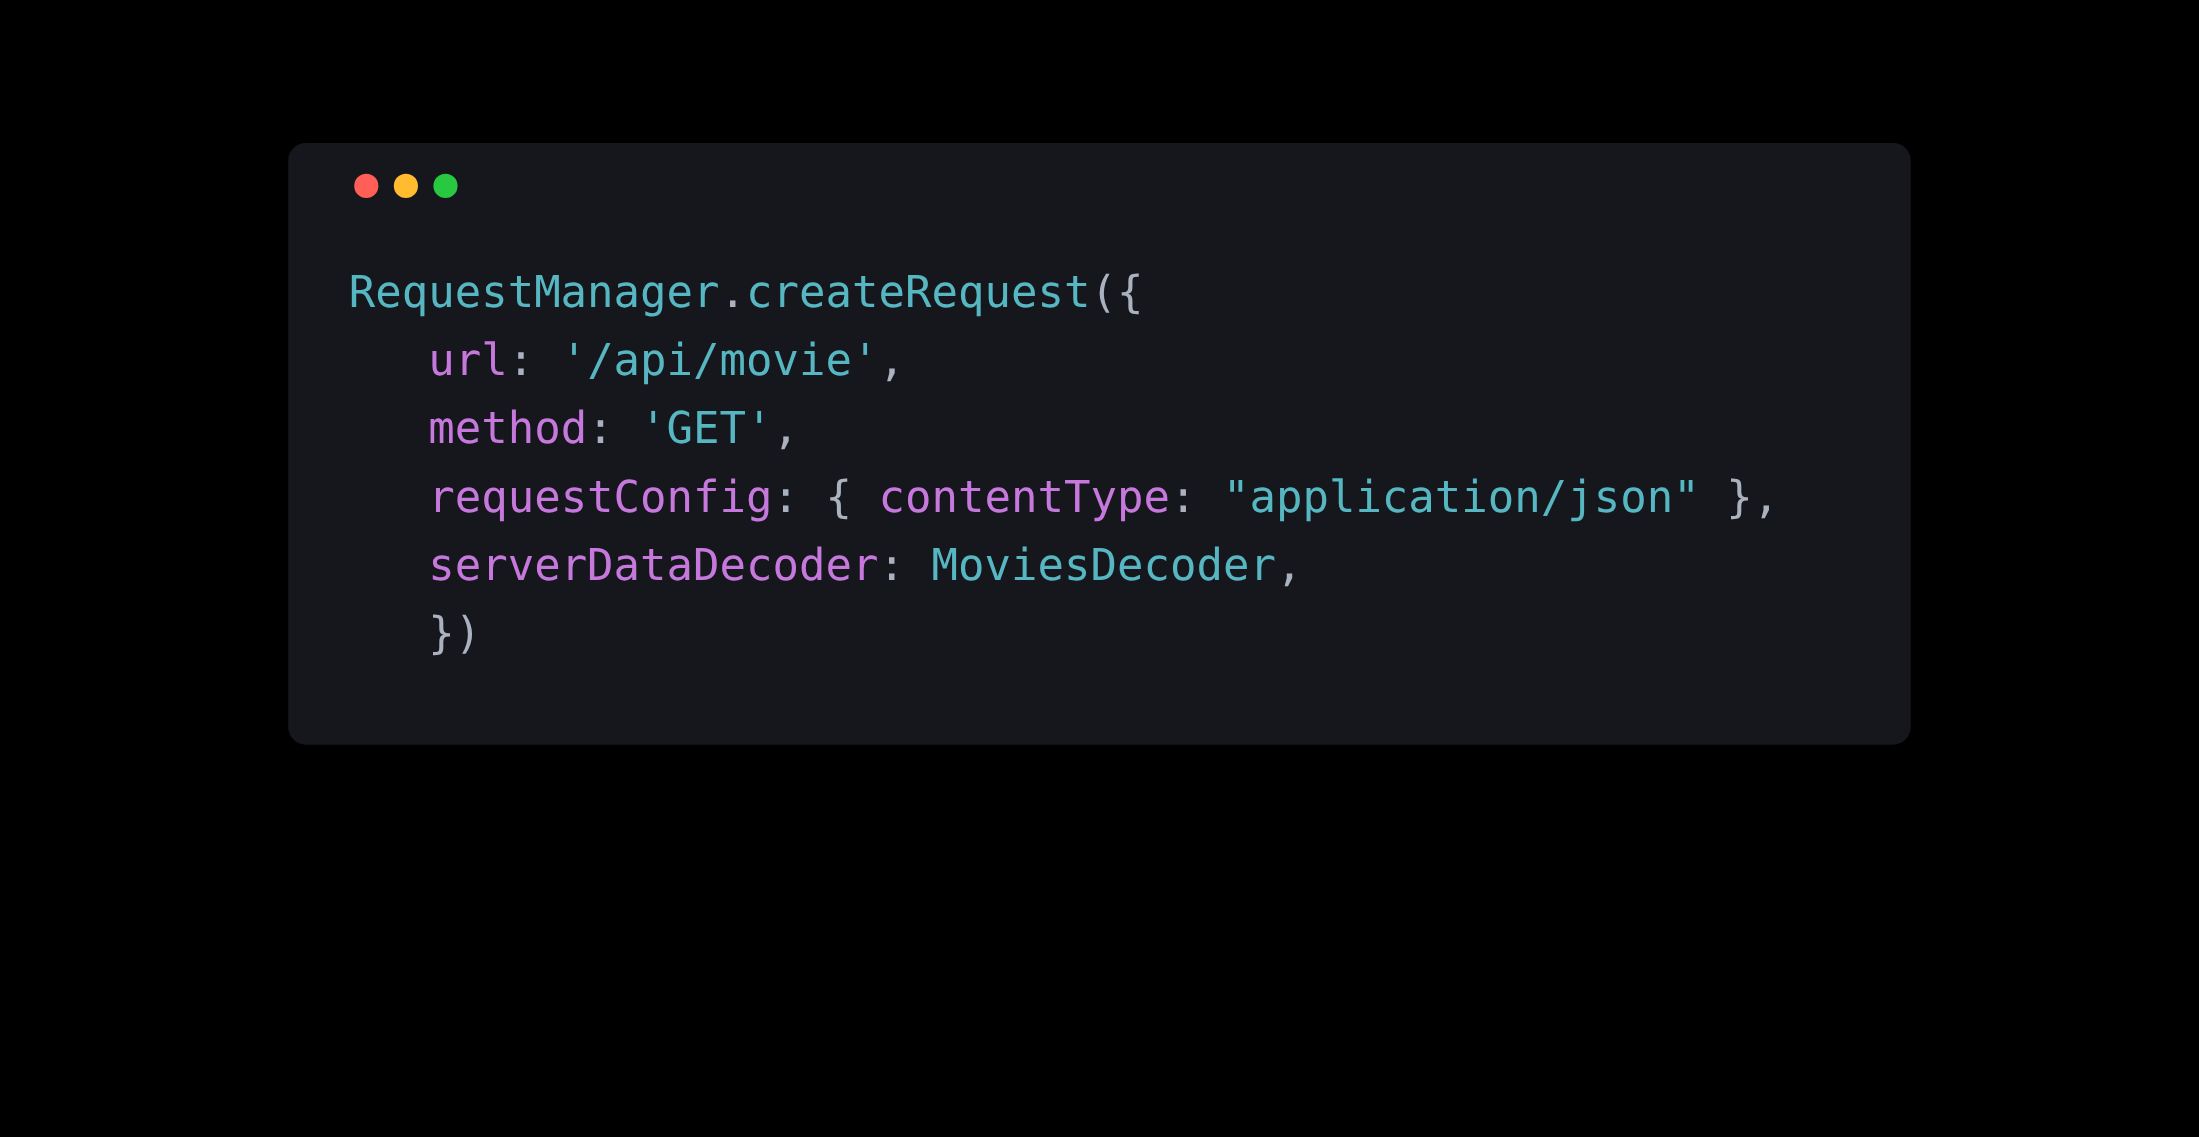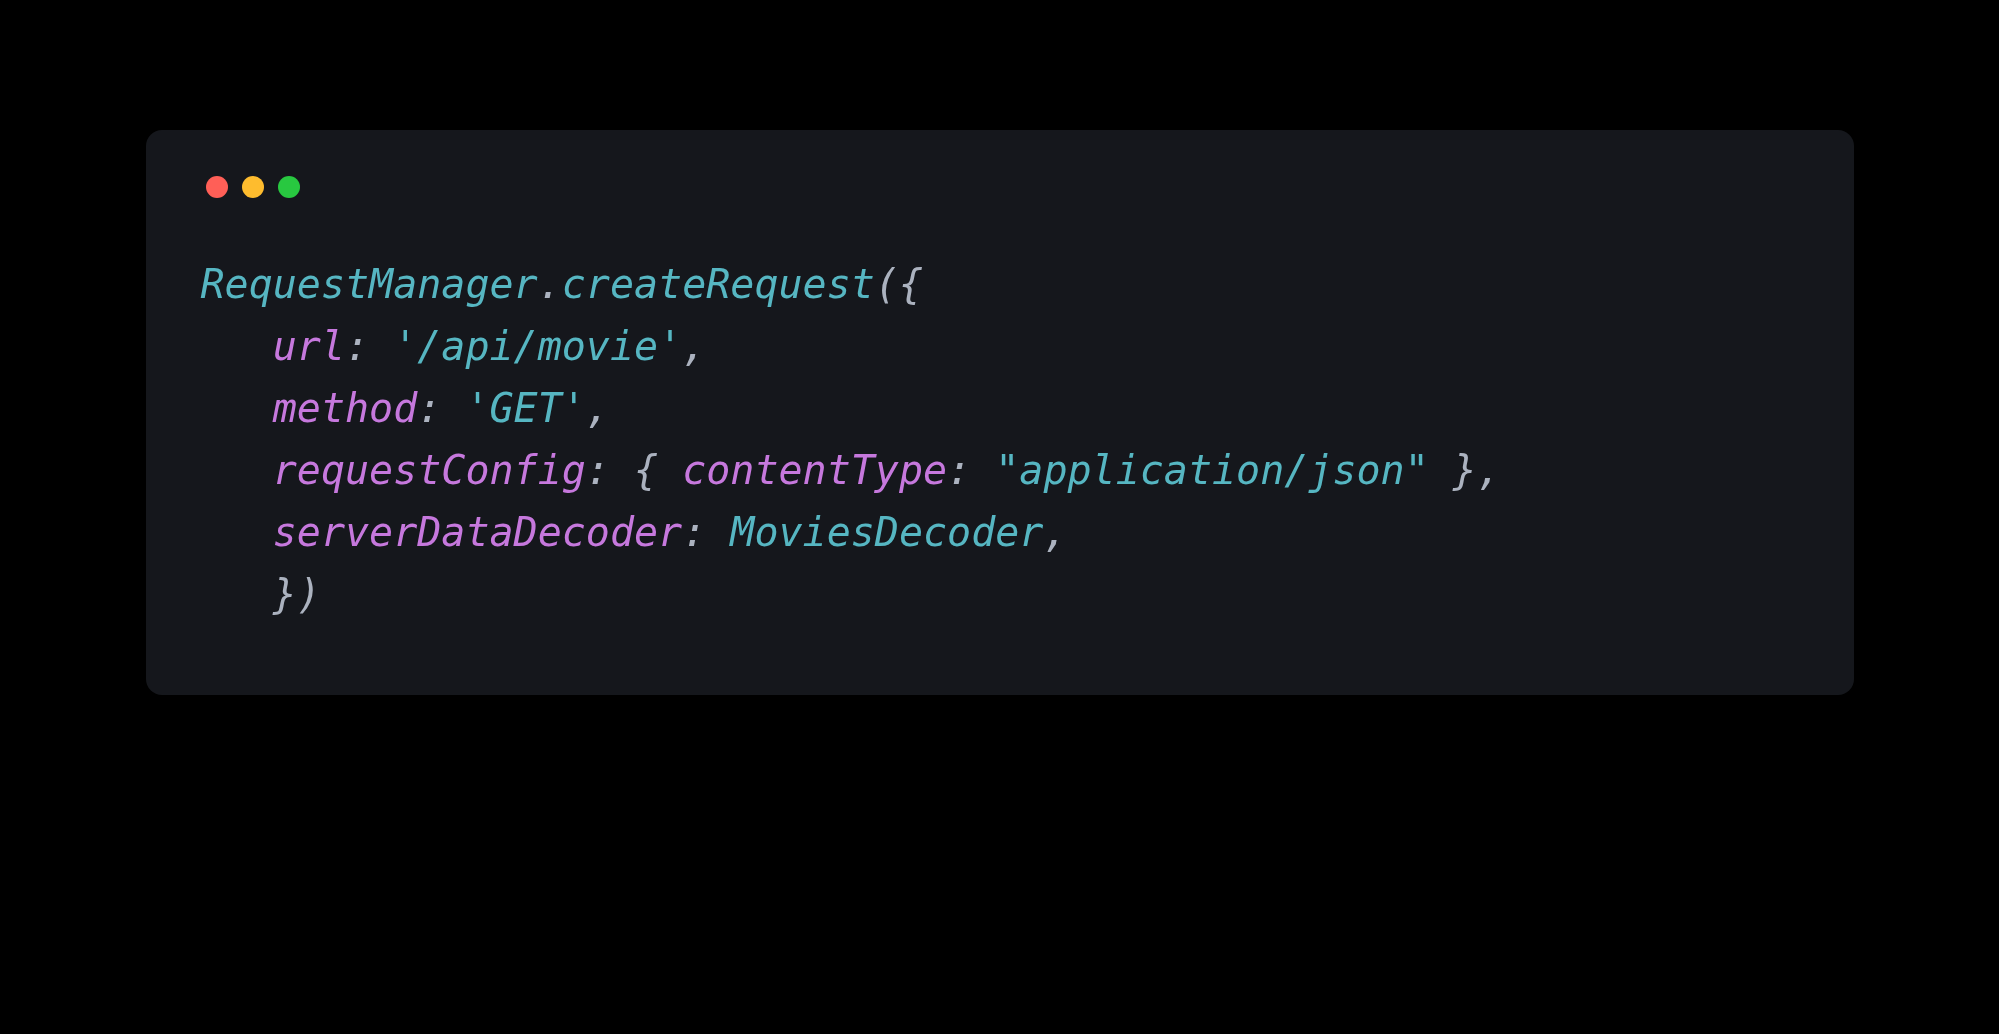"RequestManager.createRequest({ url:" .window { font-style: italic -> none; padding: 46px 55px 70px 55px -> 28px 55px 70px 55px; width: 1708px -> 1475px }
